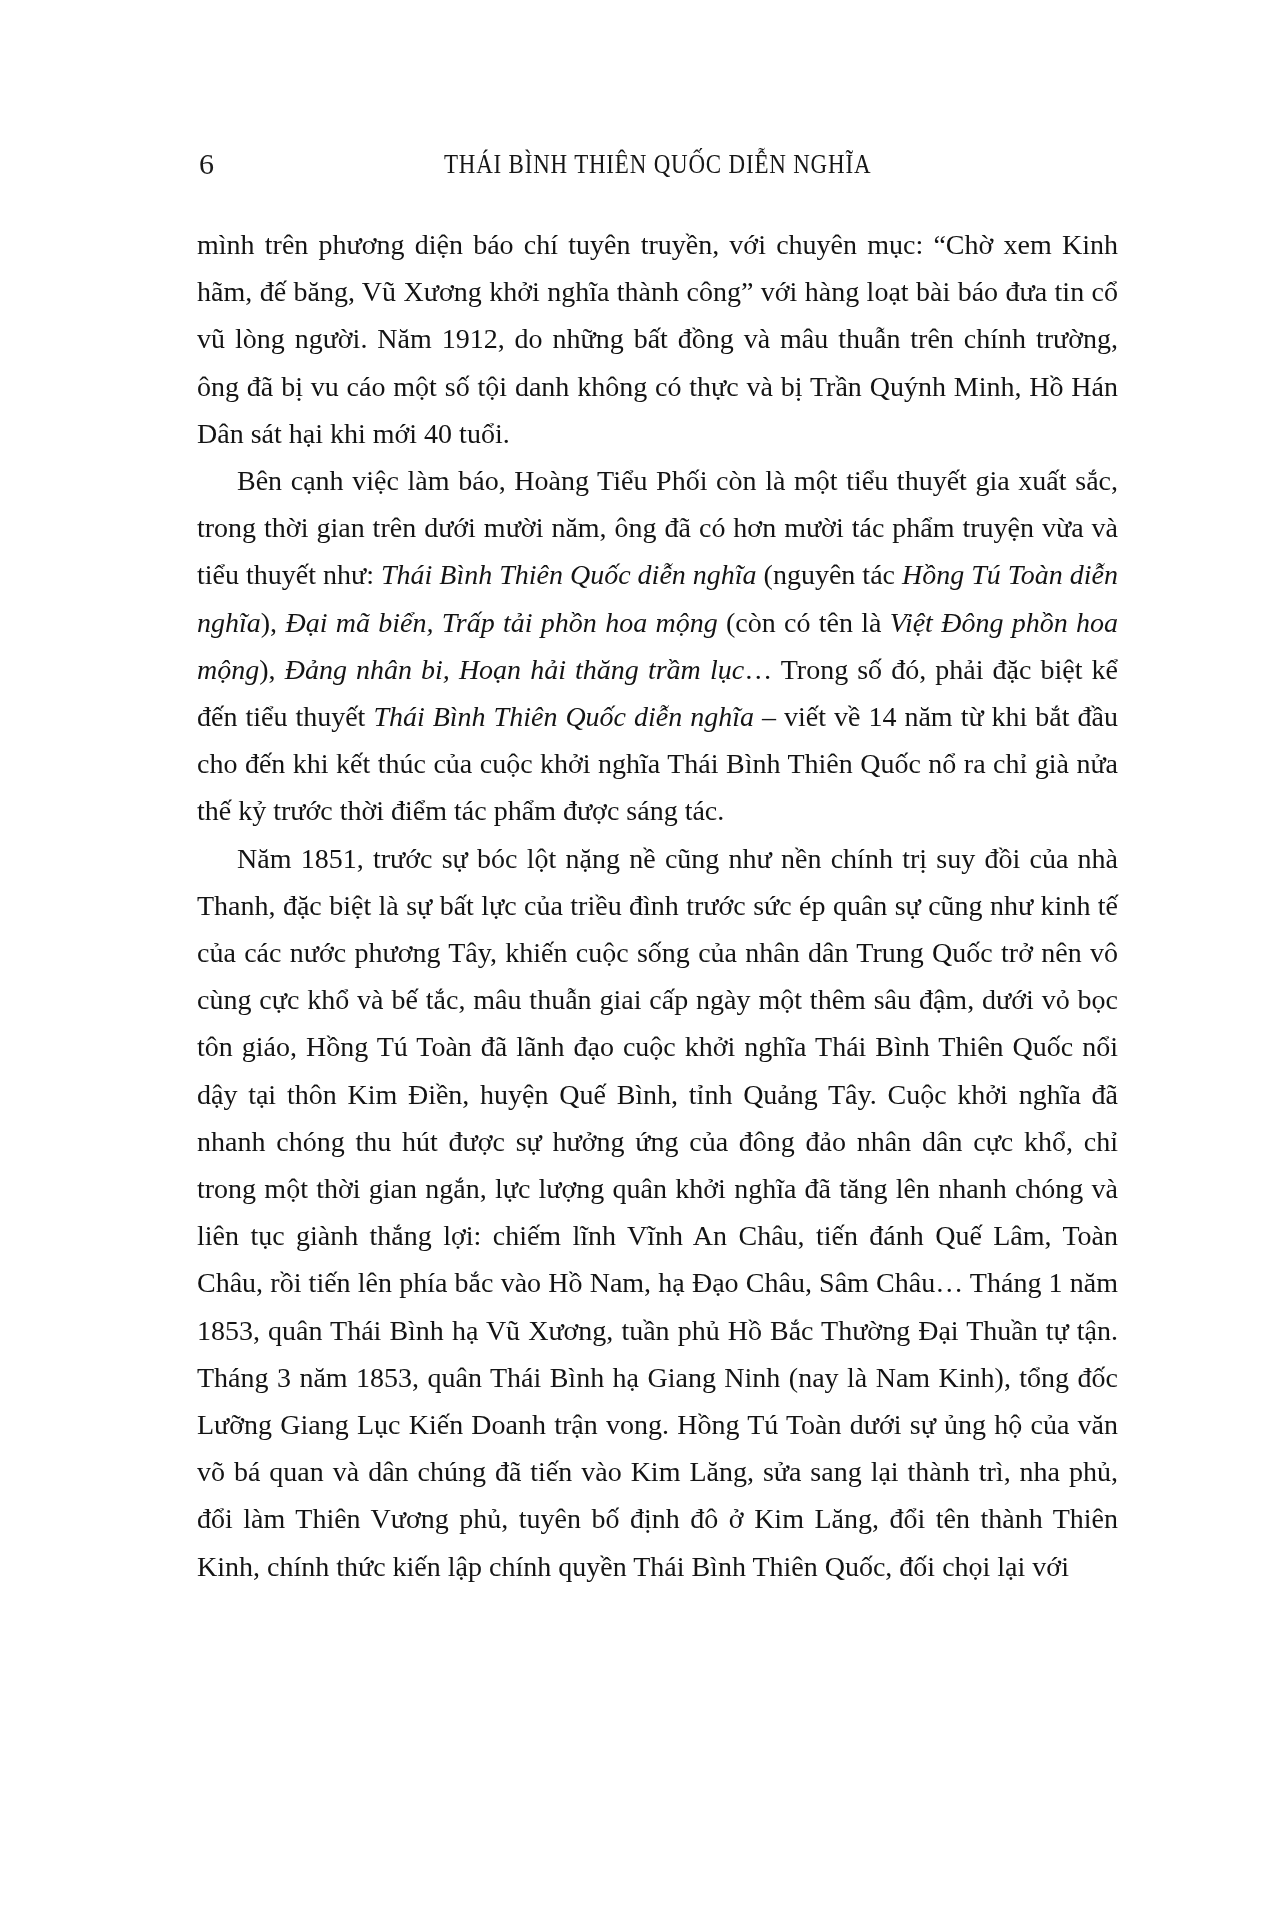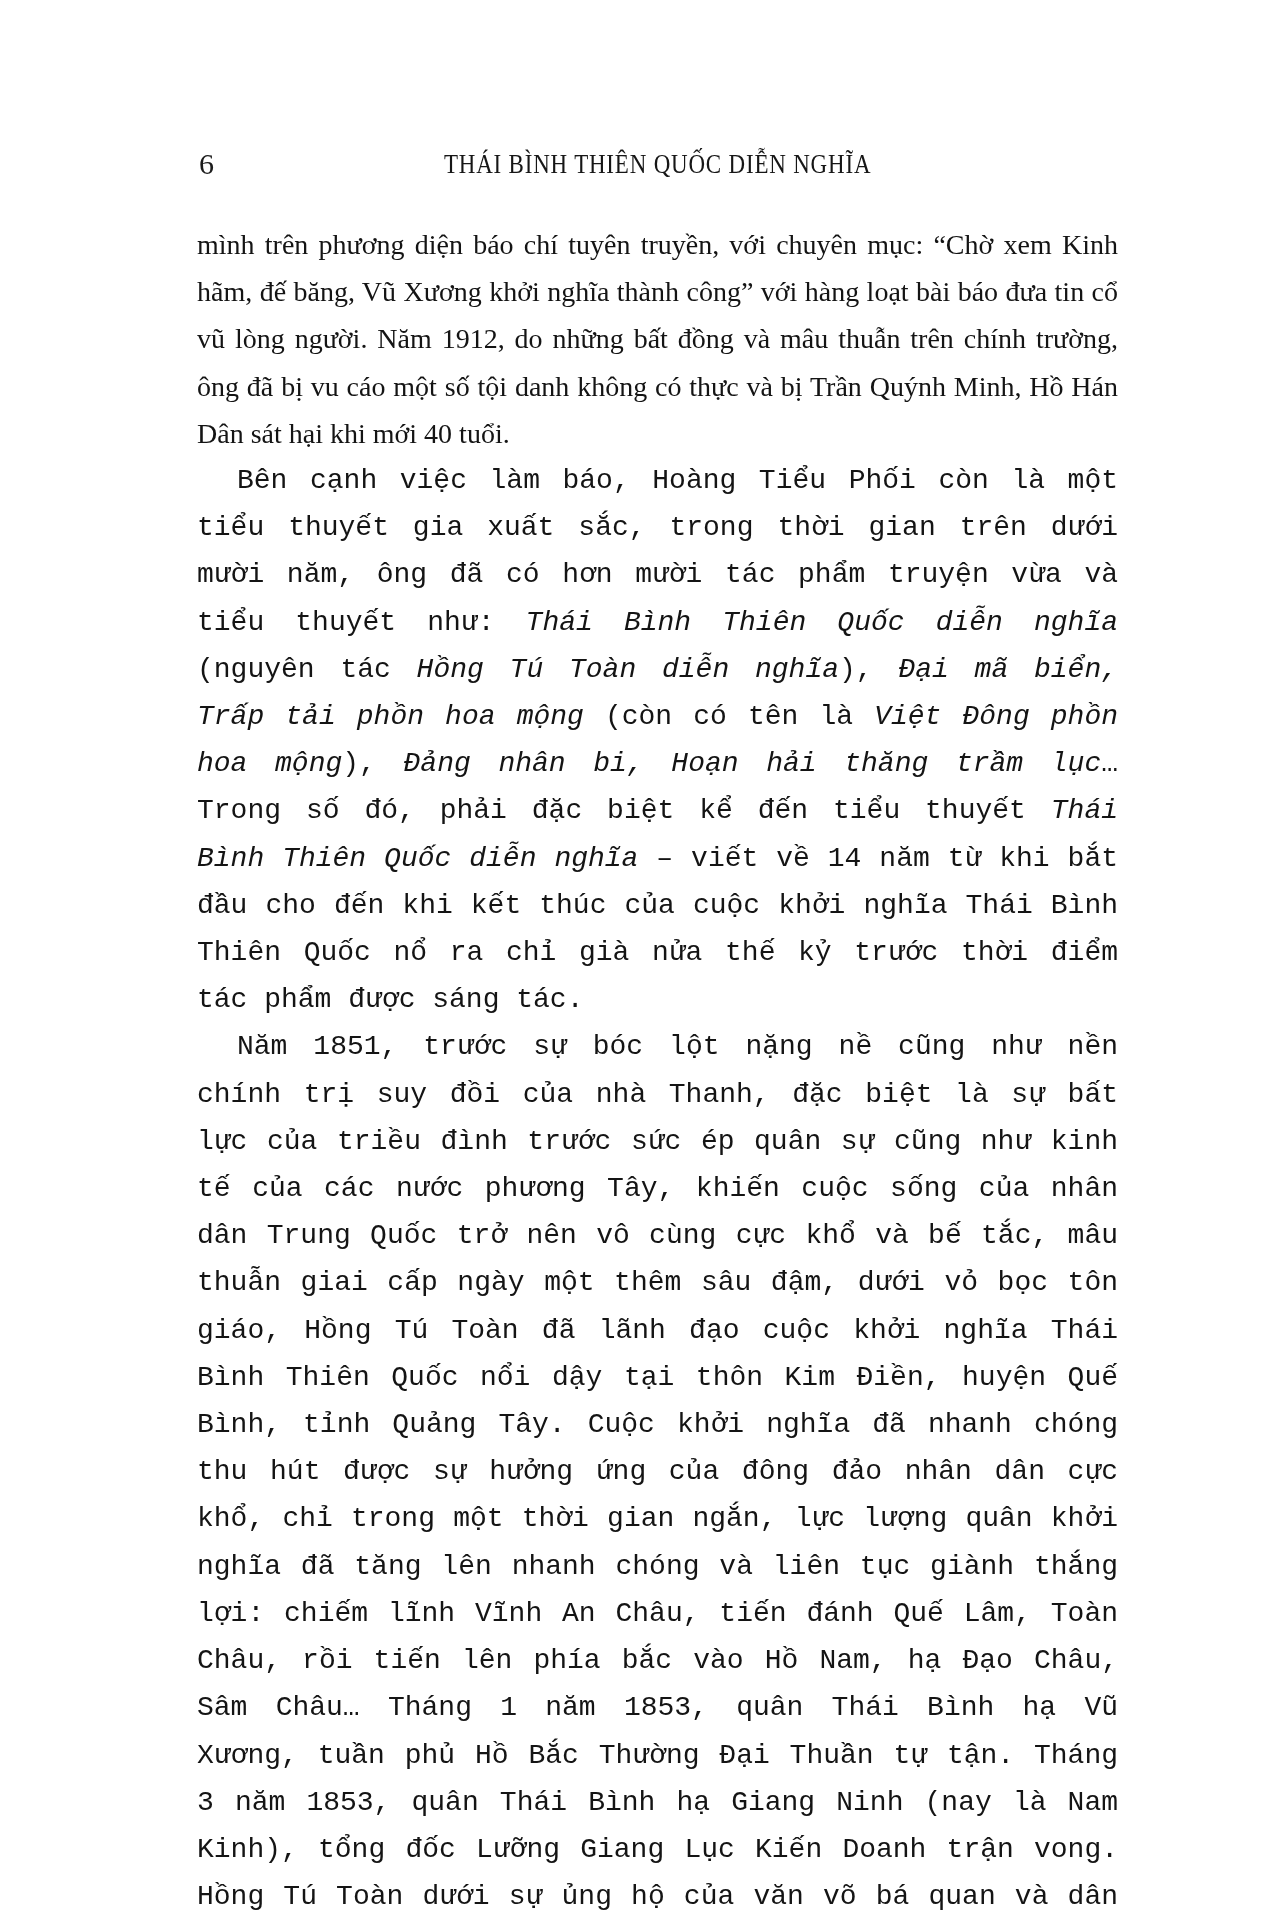"Bên cạnh việc làm báo," .body-text p.indent { font-family: Liberation Mono, monospace -> none }
